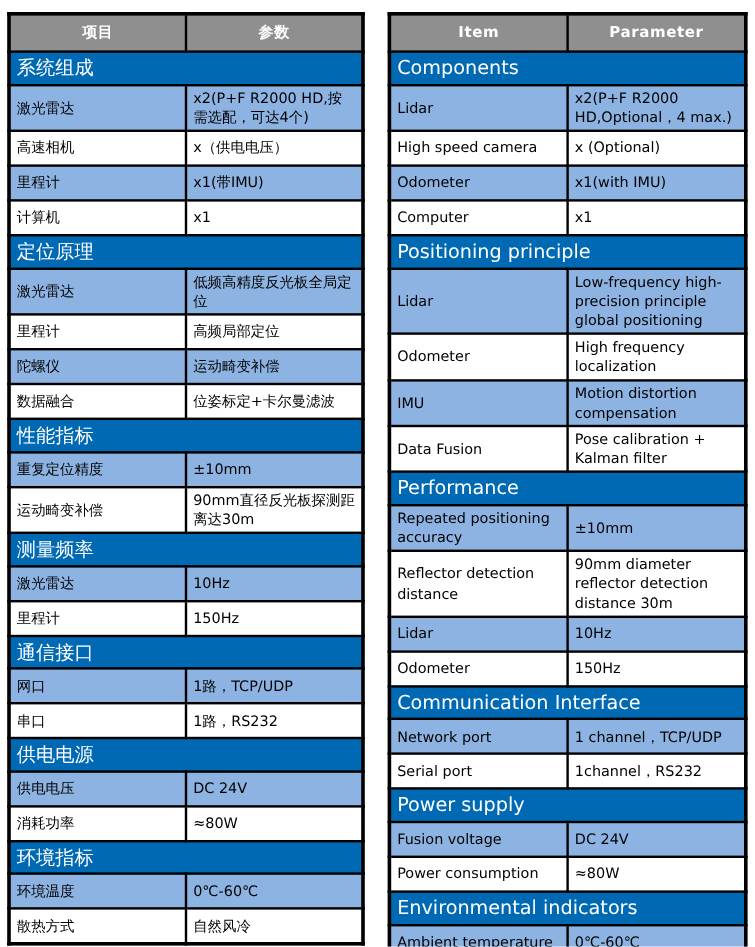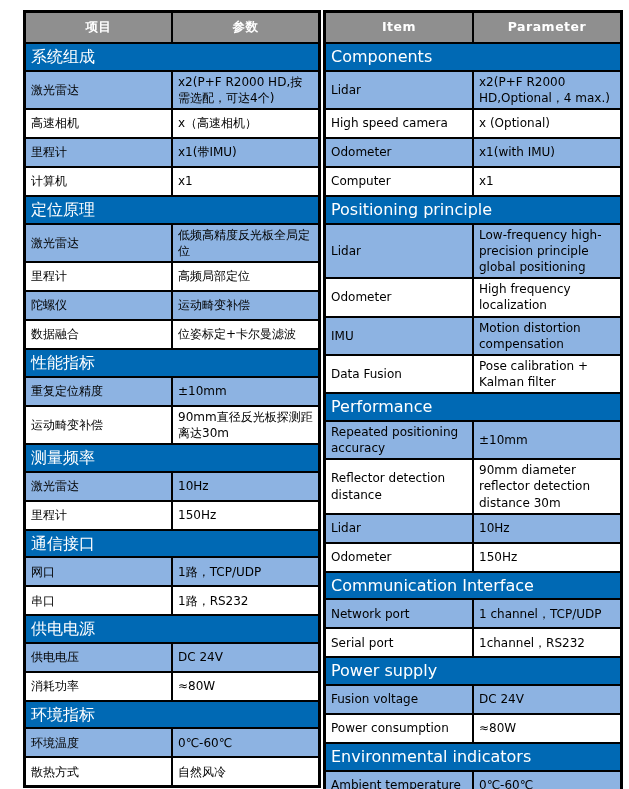"项目" #left-table { left: 23px -> 6px }
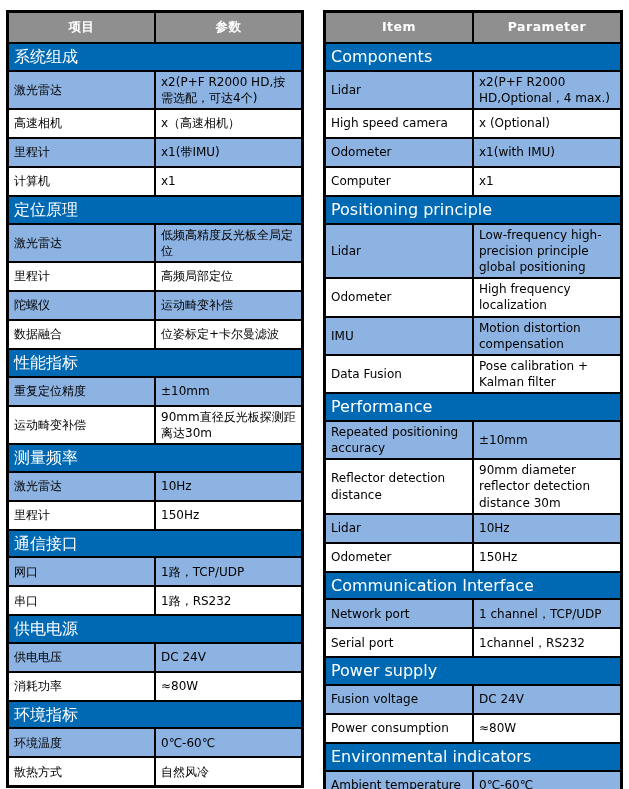"x（高速相机）" td.value { text: 高速相机 -> 供电电压 }
